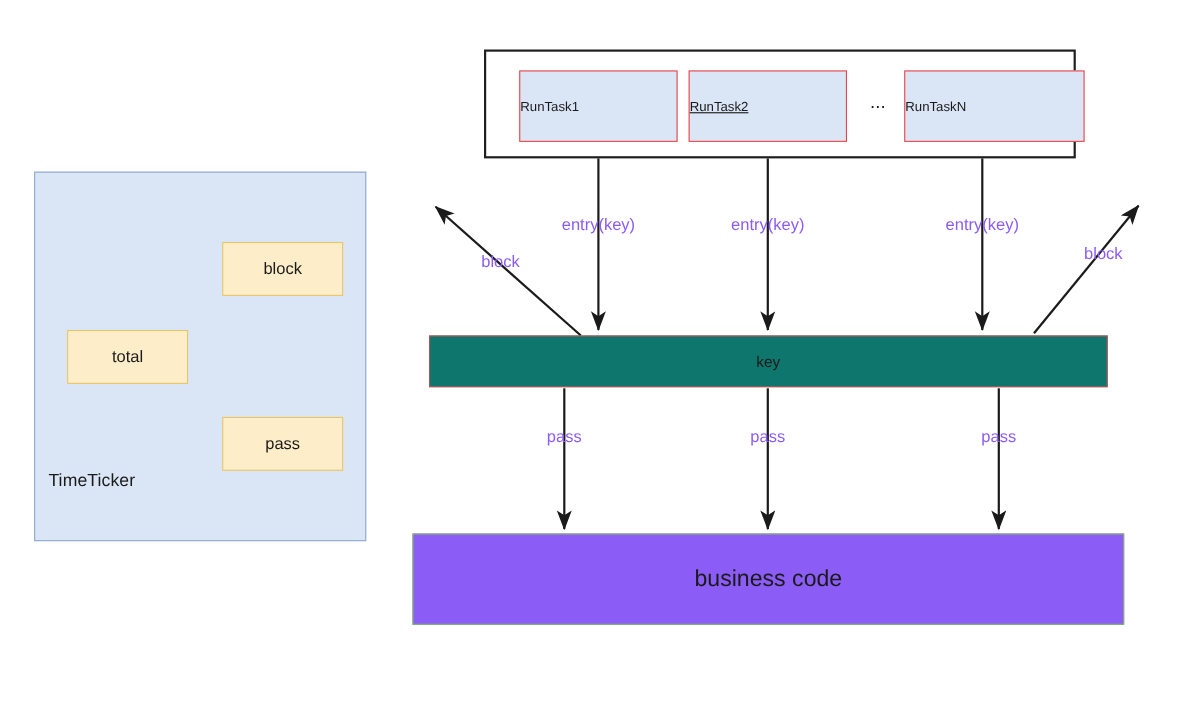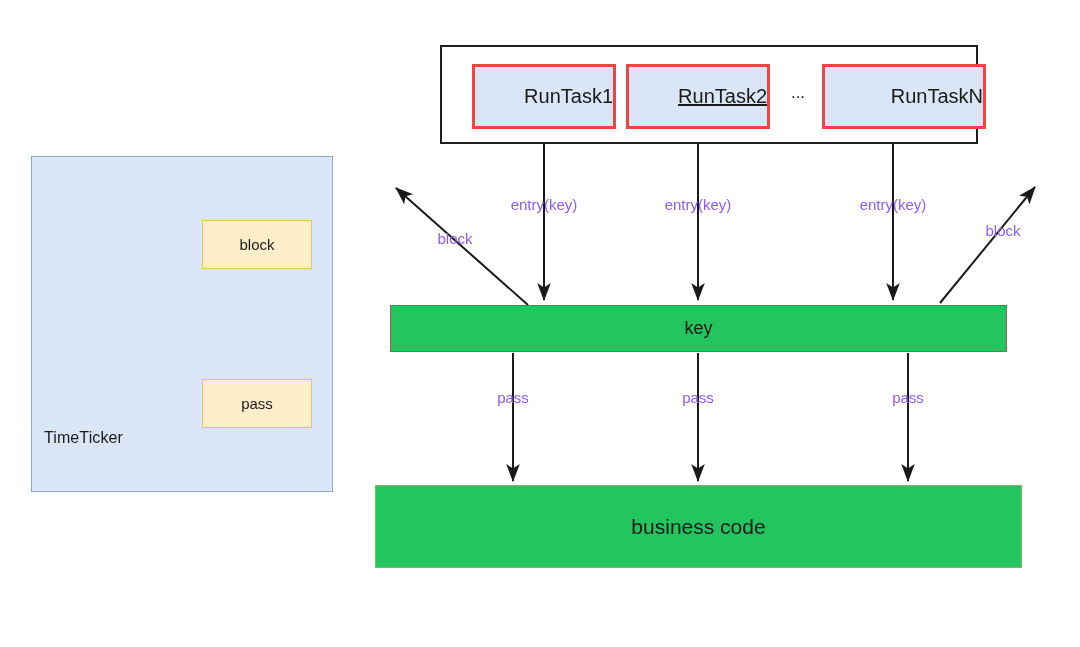"RunTask1" .task-box { border: 3px solid #ef4444 -> 1px solid #ef4444; font-size: 20px -> 12px; justify-content: flex-end -> flex-start }
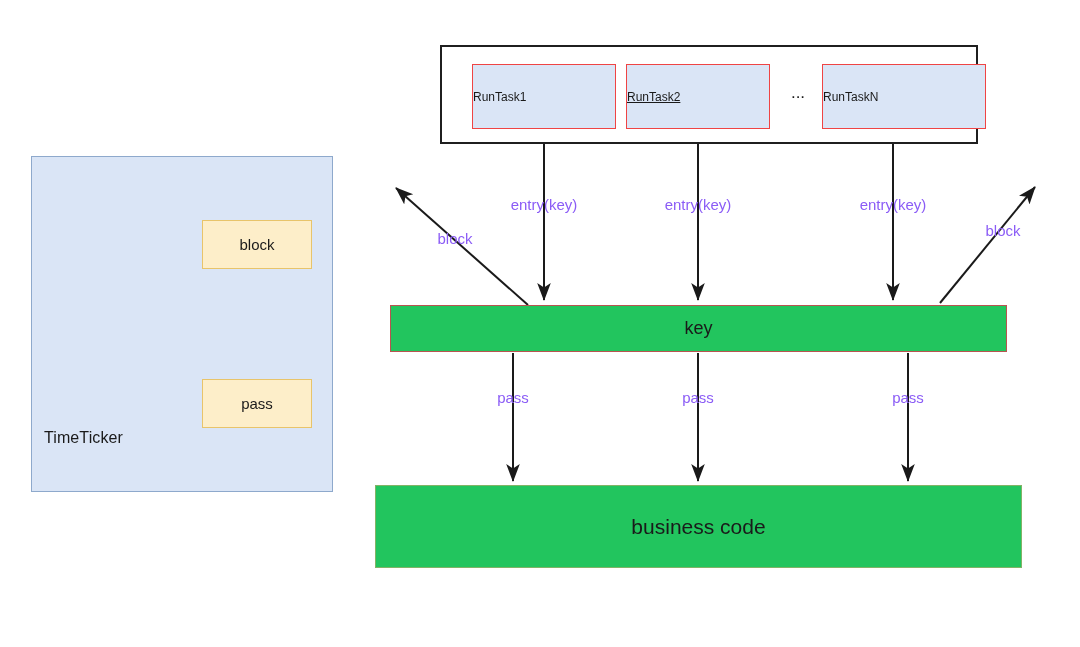"total" div.abs { html: none -> <div> <span>total</span> </div> }
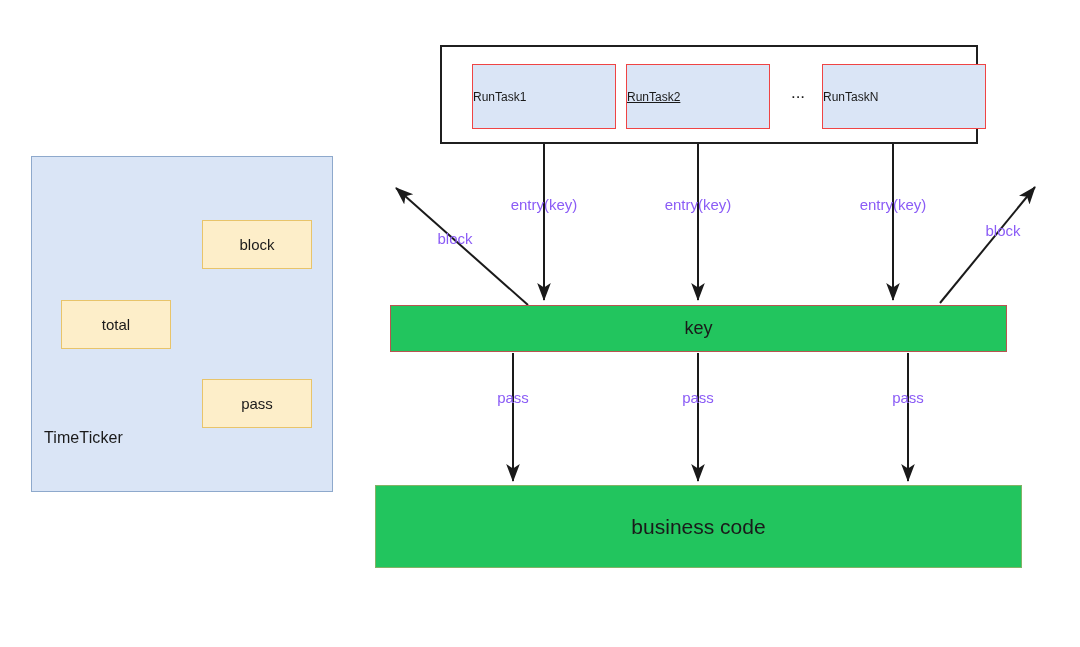"key" .key-bar { background: #22c55e -> #0f766e; font-size: 18px -> 14px }
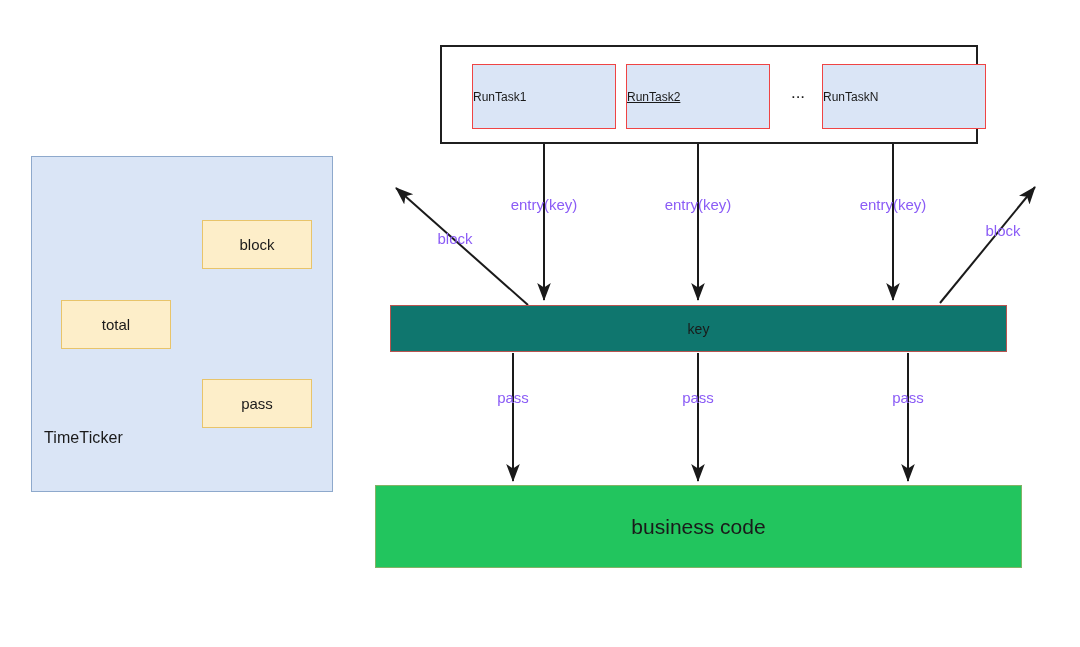"business code" .biz-bar { background: #22c55e -> #8b5cf6 }
